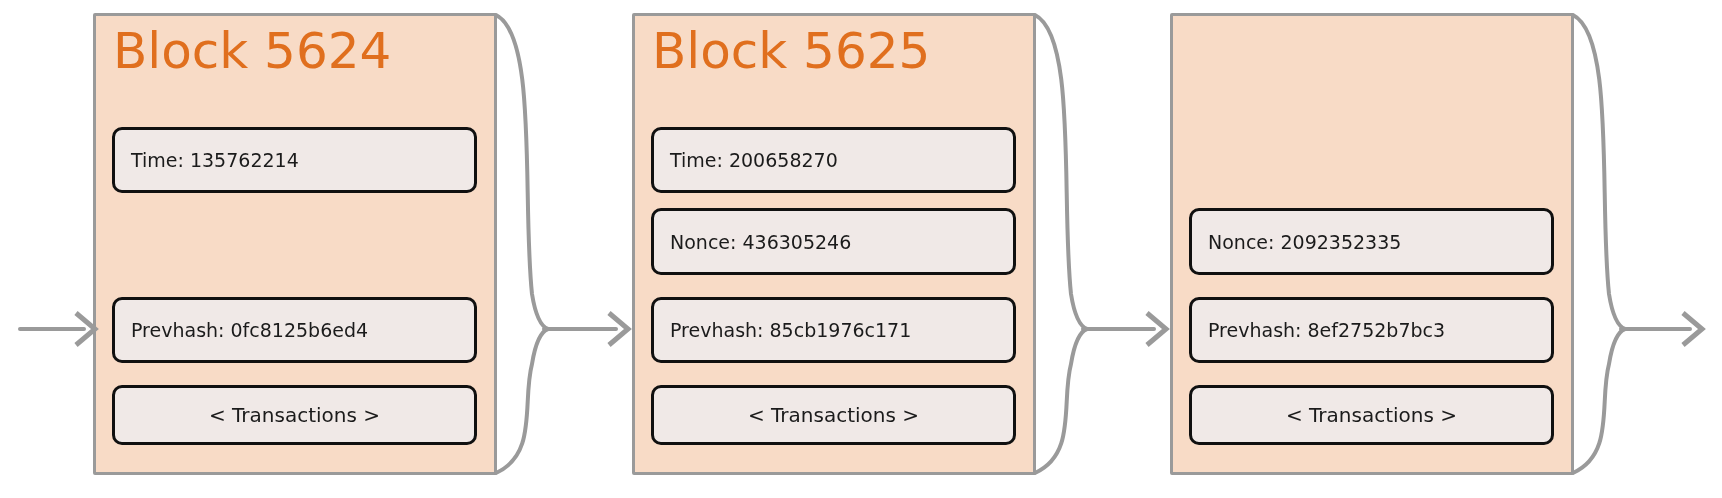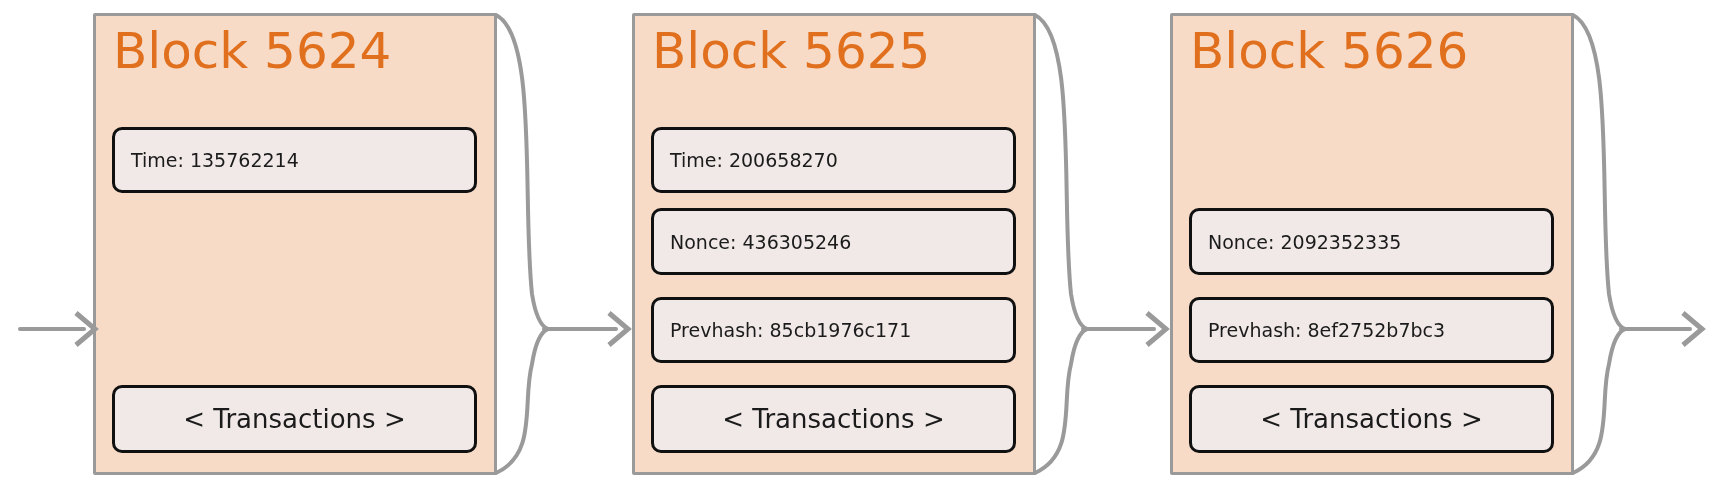"Block 5626" div.block-title { html: <div>Block 5626</div> -> none }
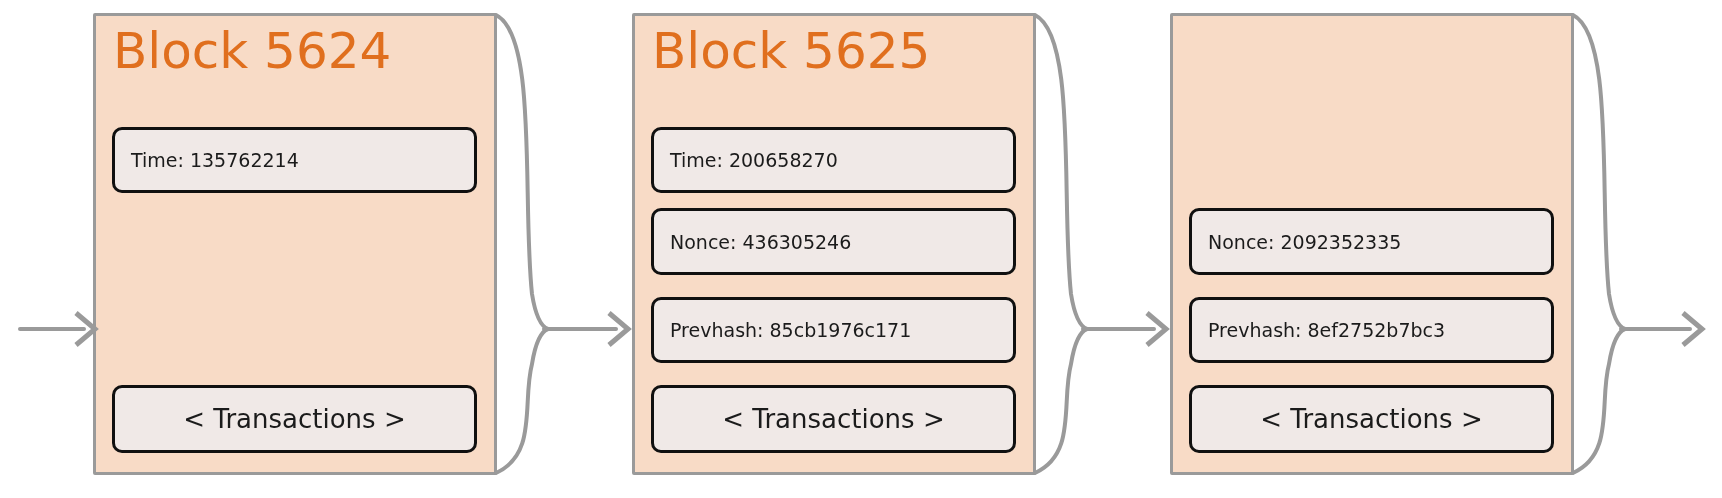"Prevhash: 0fc8125b6ed4" div.field { html: none -> <div>Prevhash: 0fc8125b6ed4</div> }
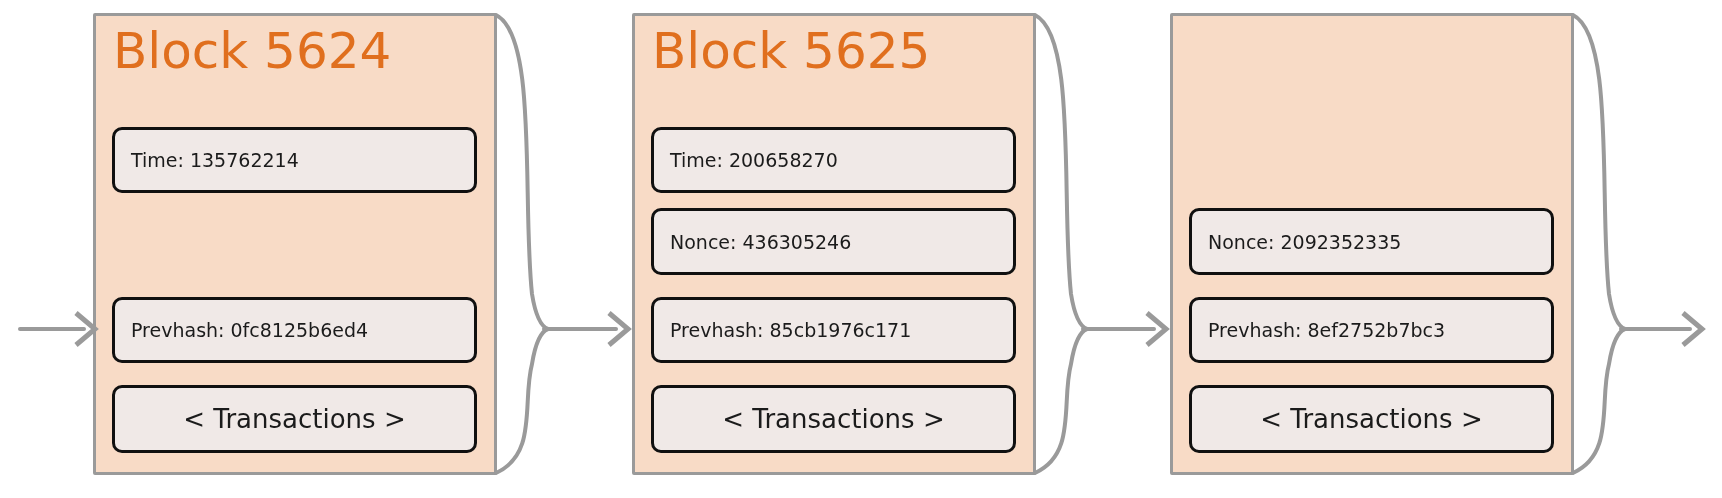"< Transactions >" .field-transactions { font-size: 26px -> 20px; height: 68px -> 60px }
